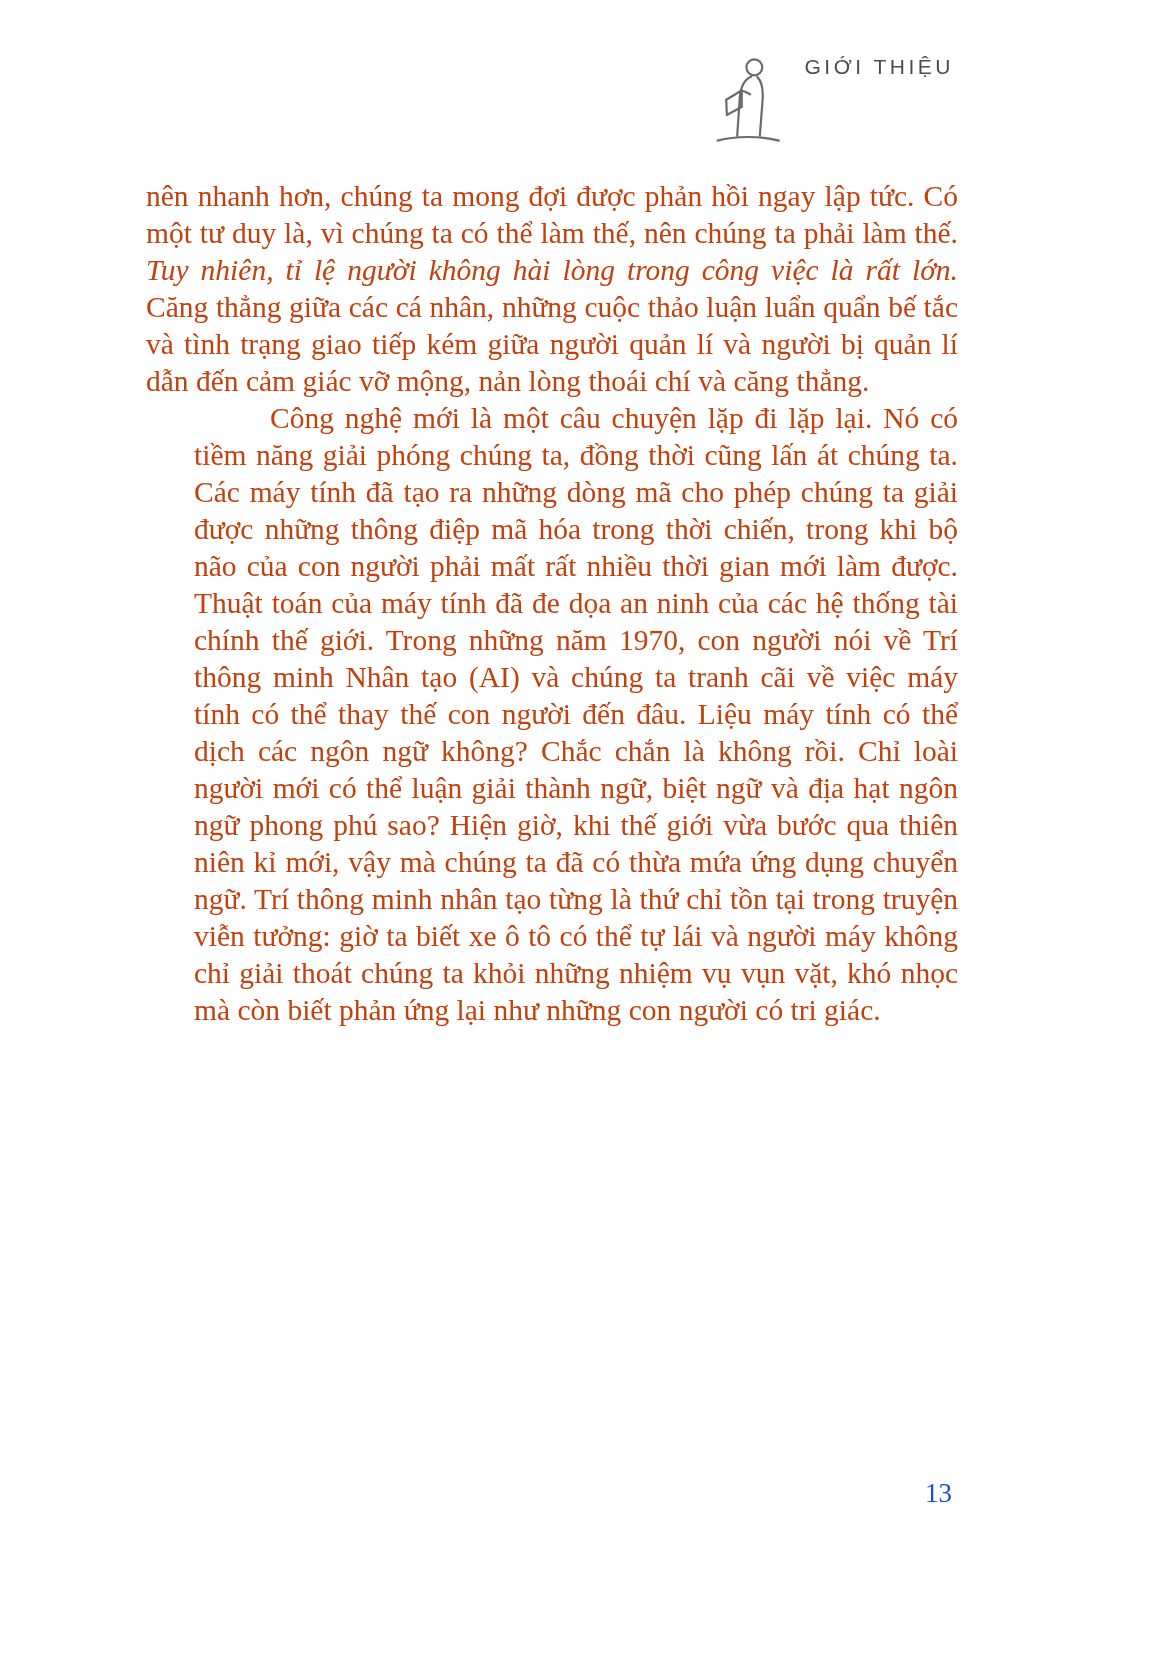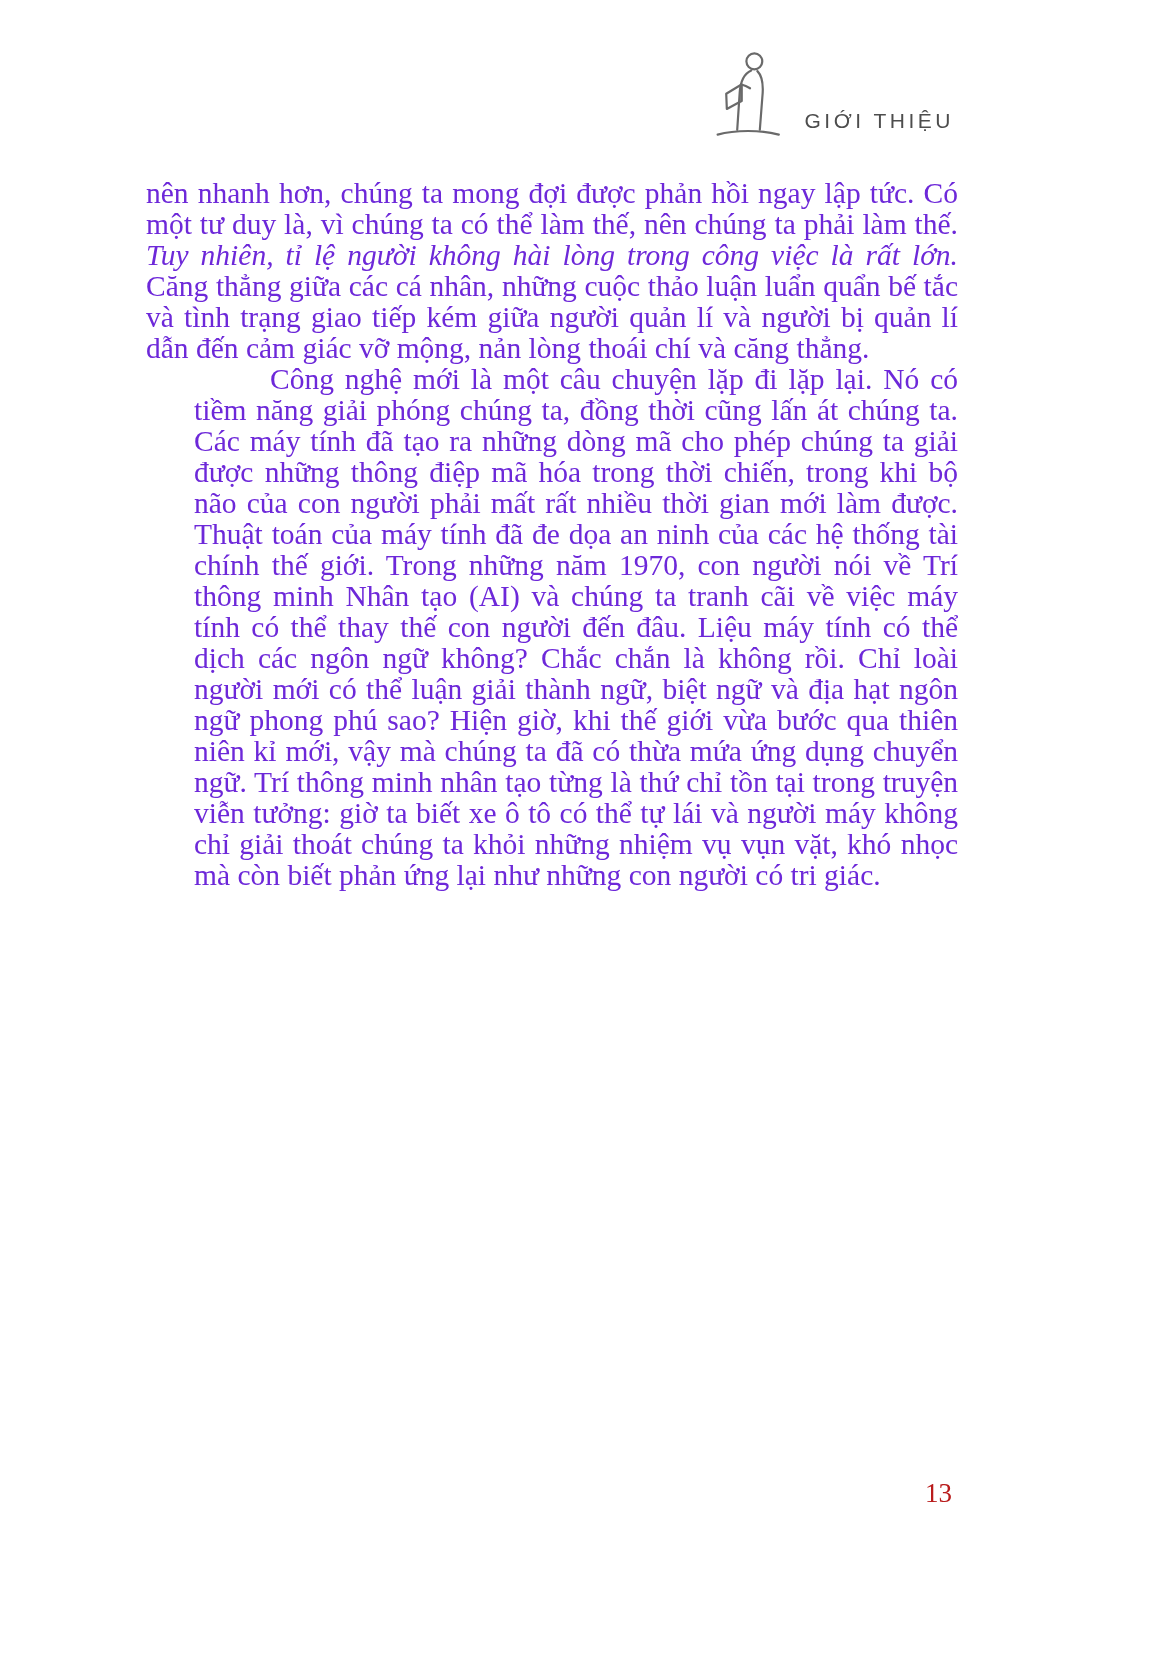"GIỚI THIỆU" .page-header { align-items: flex-end -> none; top: 49px -> 55px }
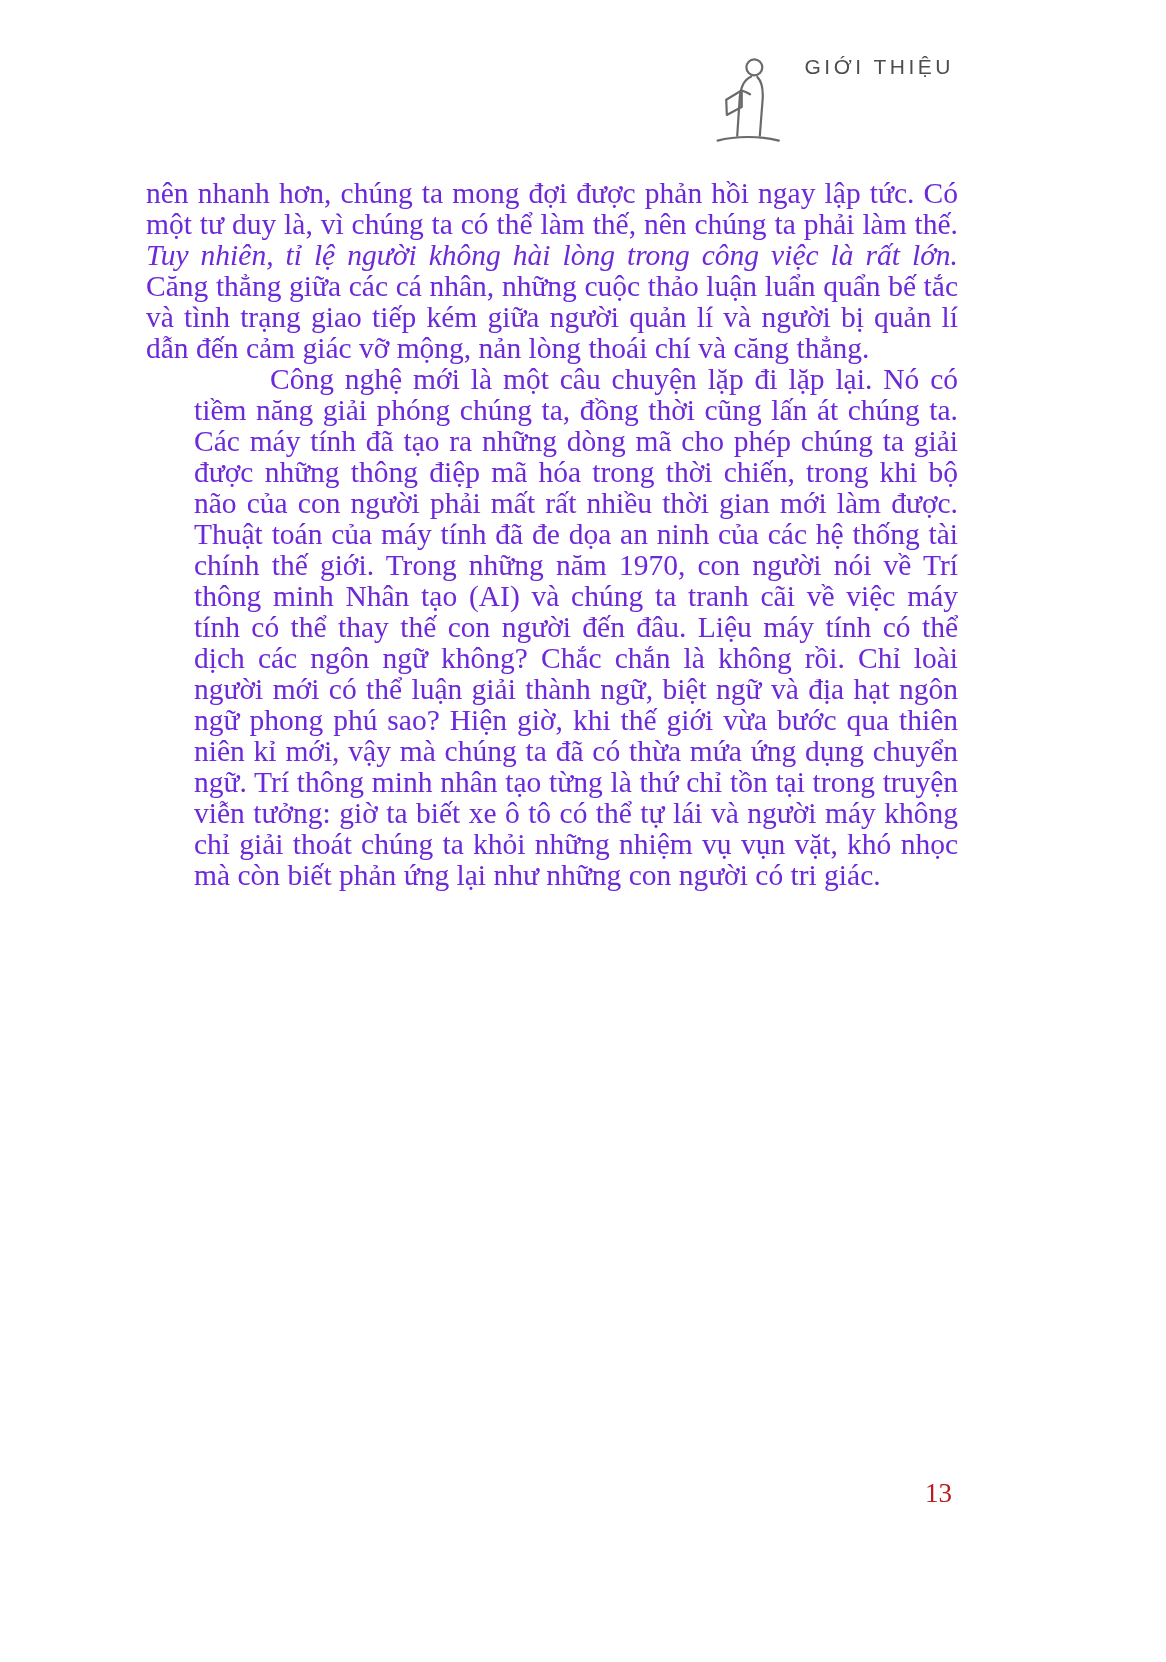"nên nhanh hơn, chúng ta" .body-text { color: #6d28d9 -> #c2410c; line-height: 31px -> 37px }
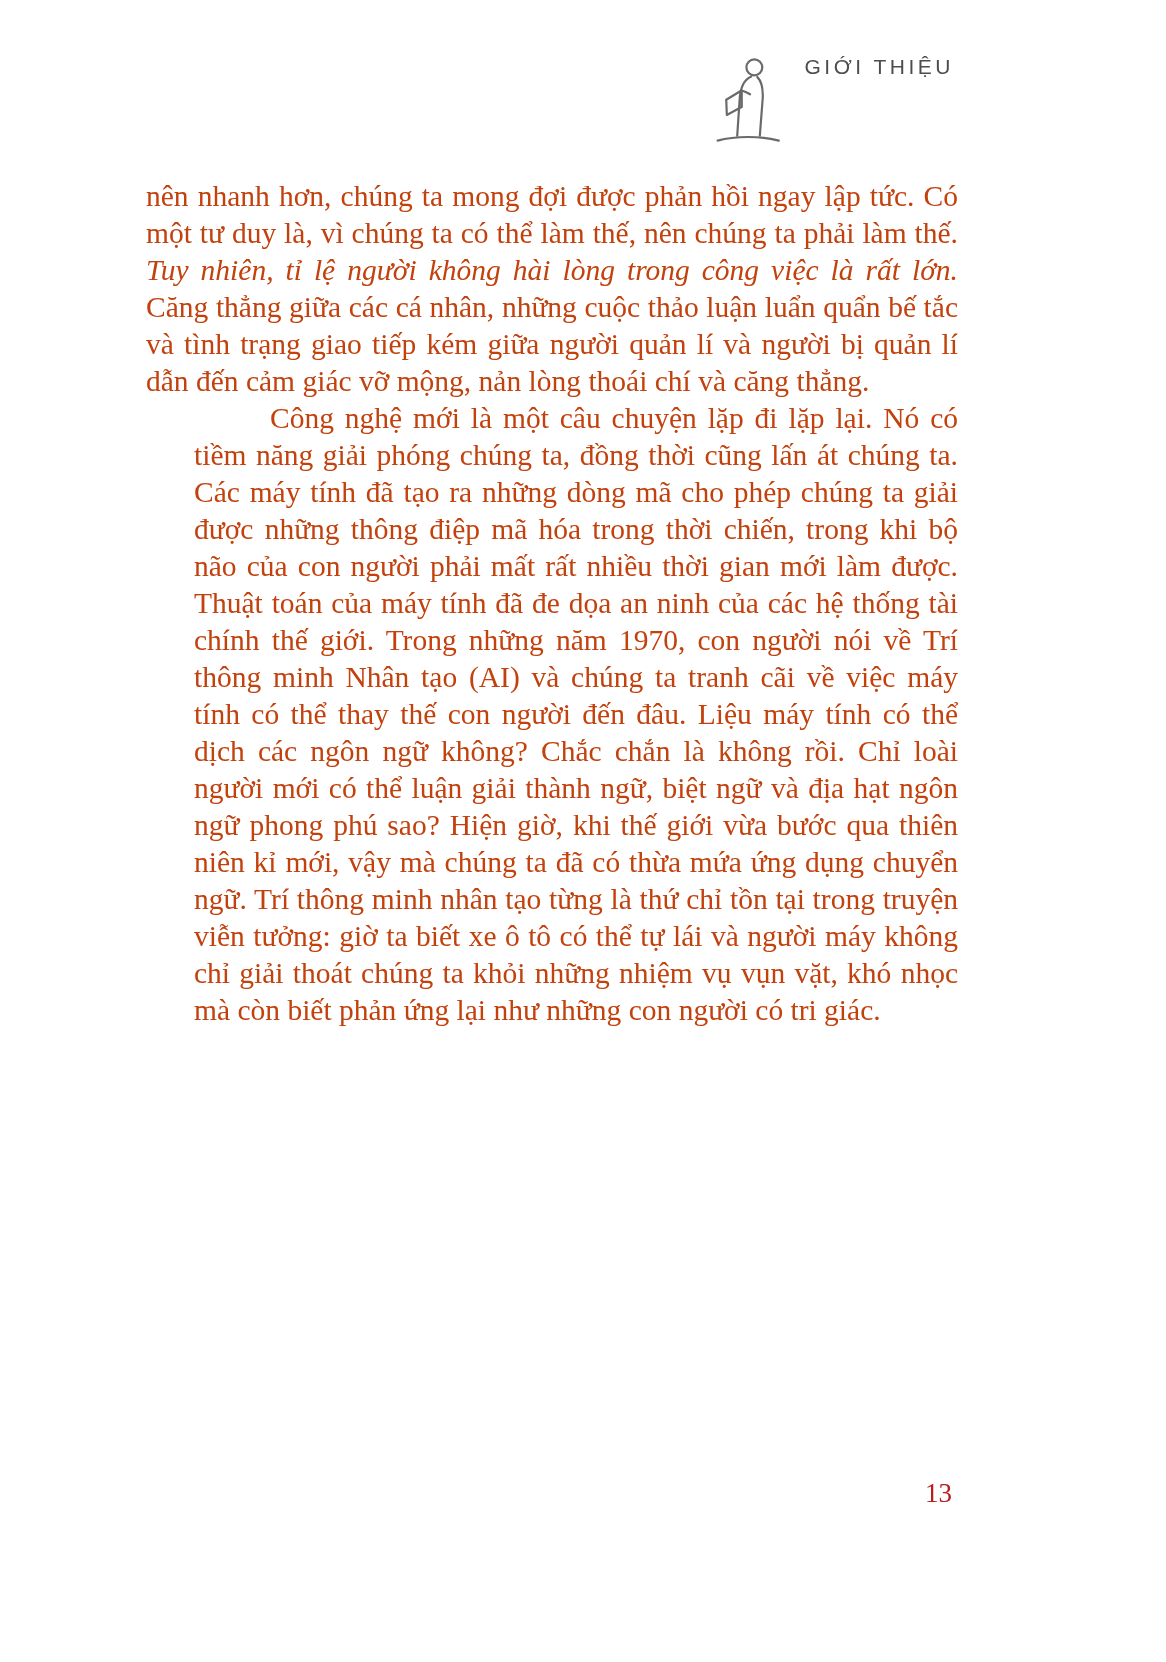"13" .page-number { color: #b91c1c -> #1d4ed8 }
